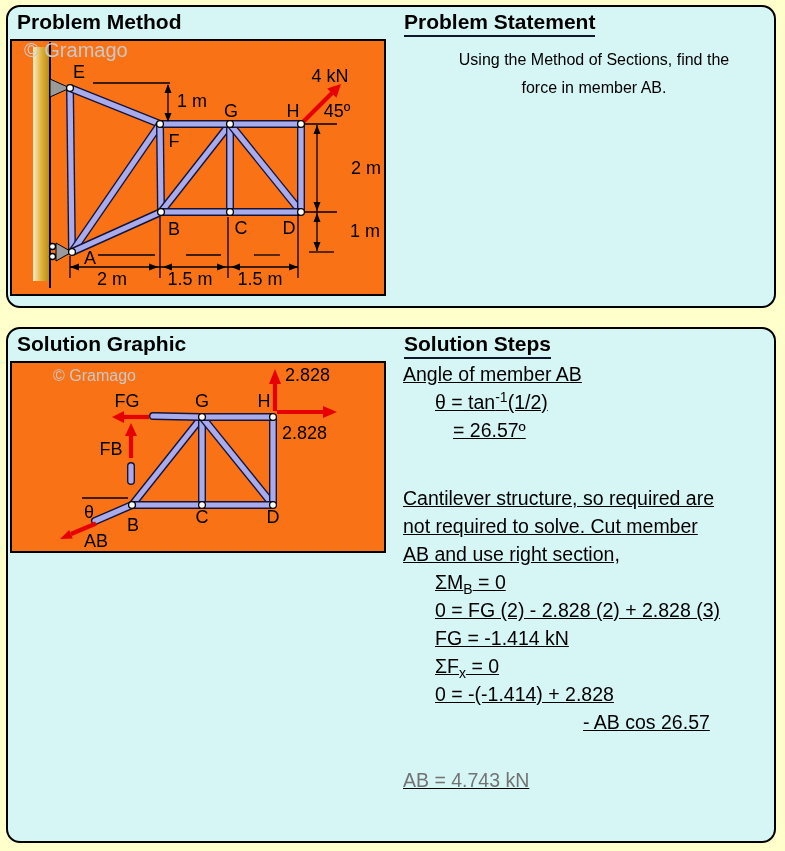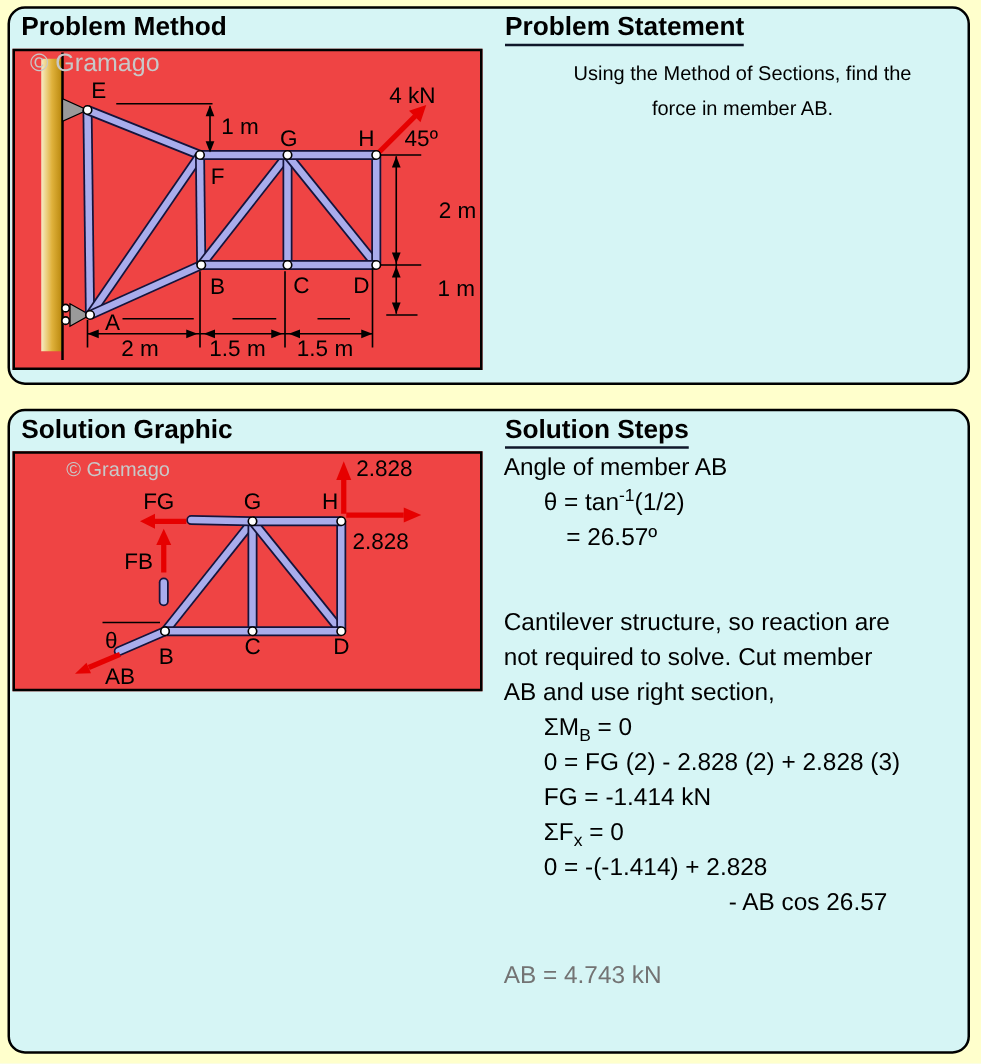"© Gramago" .panel { background: #ef4444 -> #f97316 }
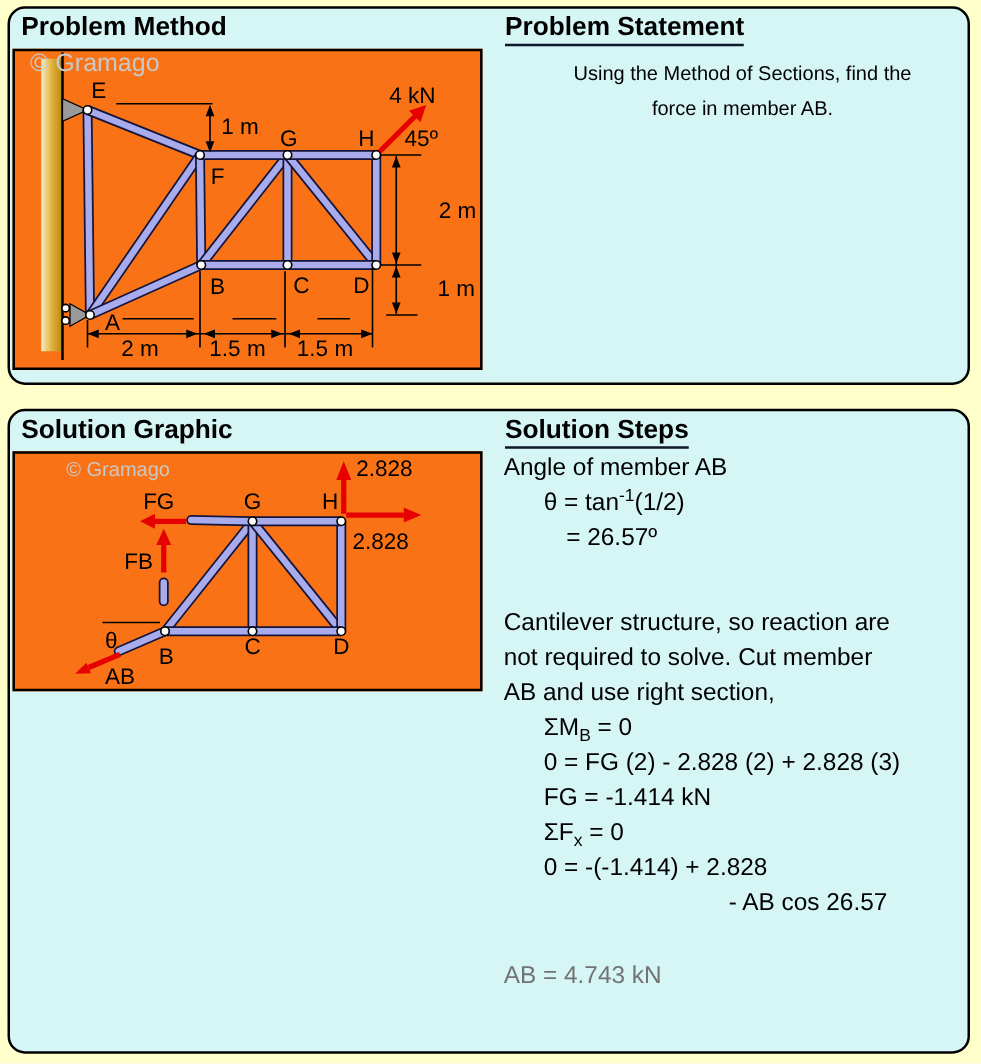"Angle of member AB" .steps { text-decoration: none -> underline }
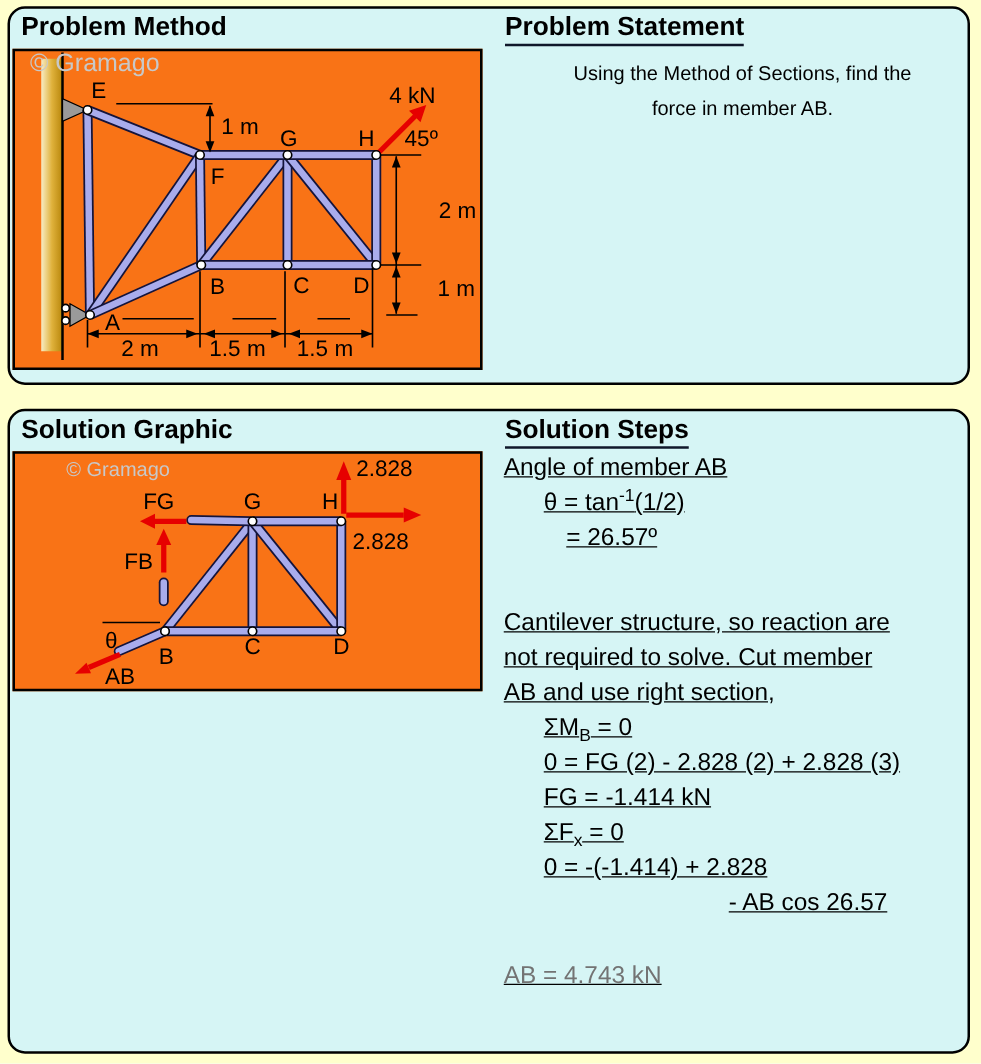"Cantilever structure, so reaction are" div.ln { text: reaction -> required }
